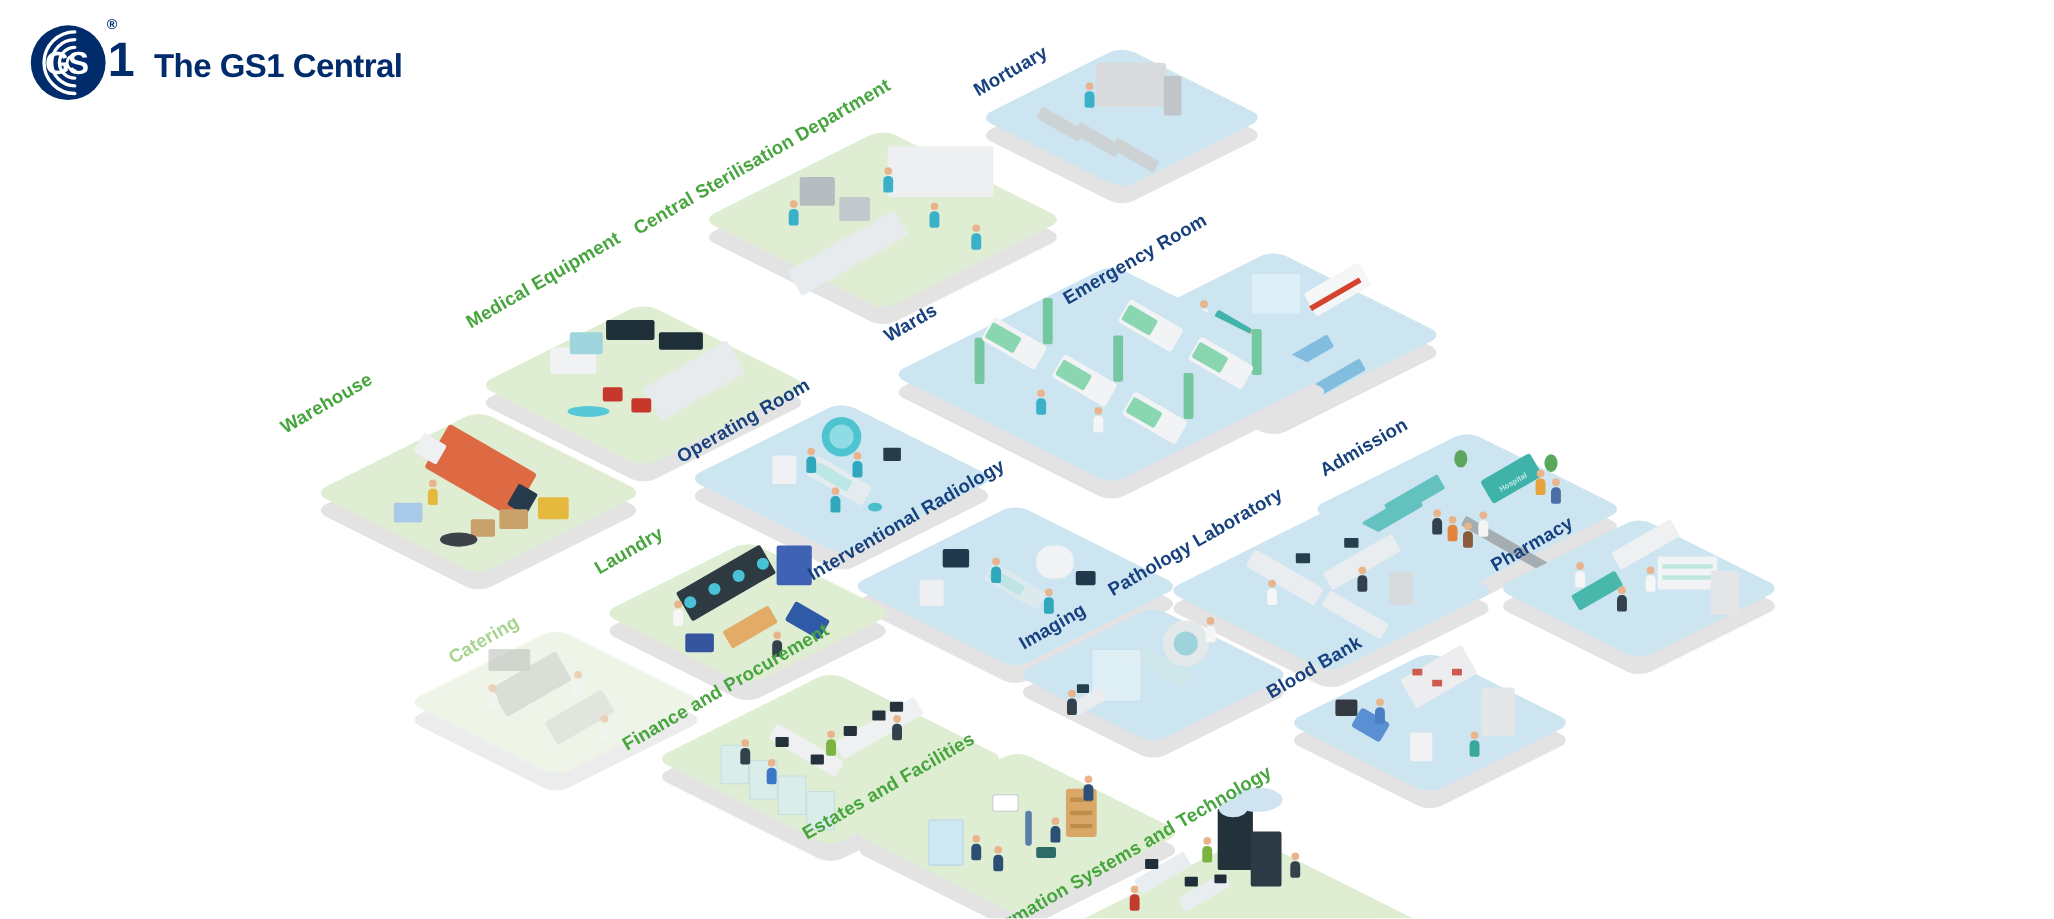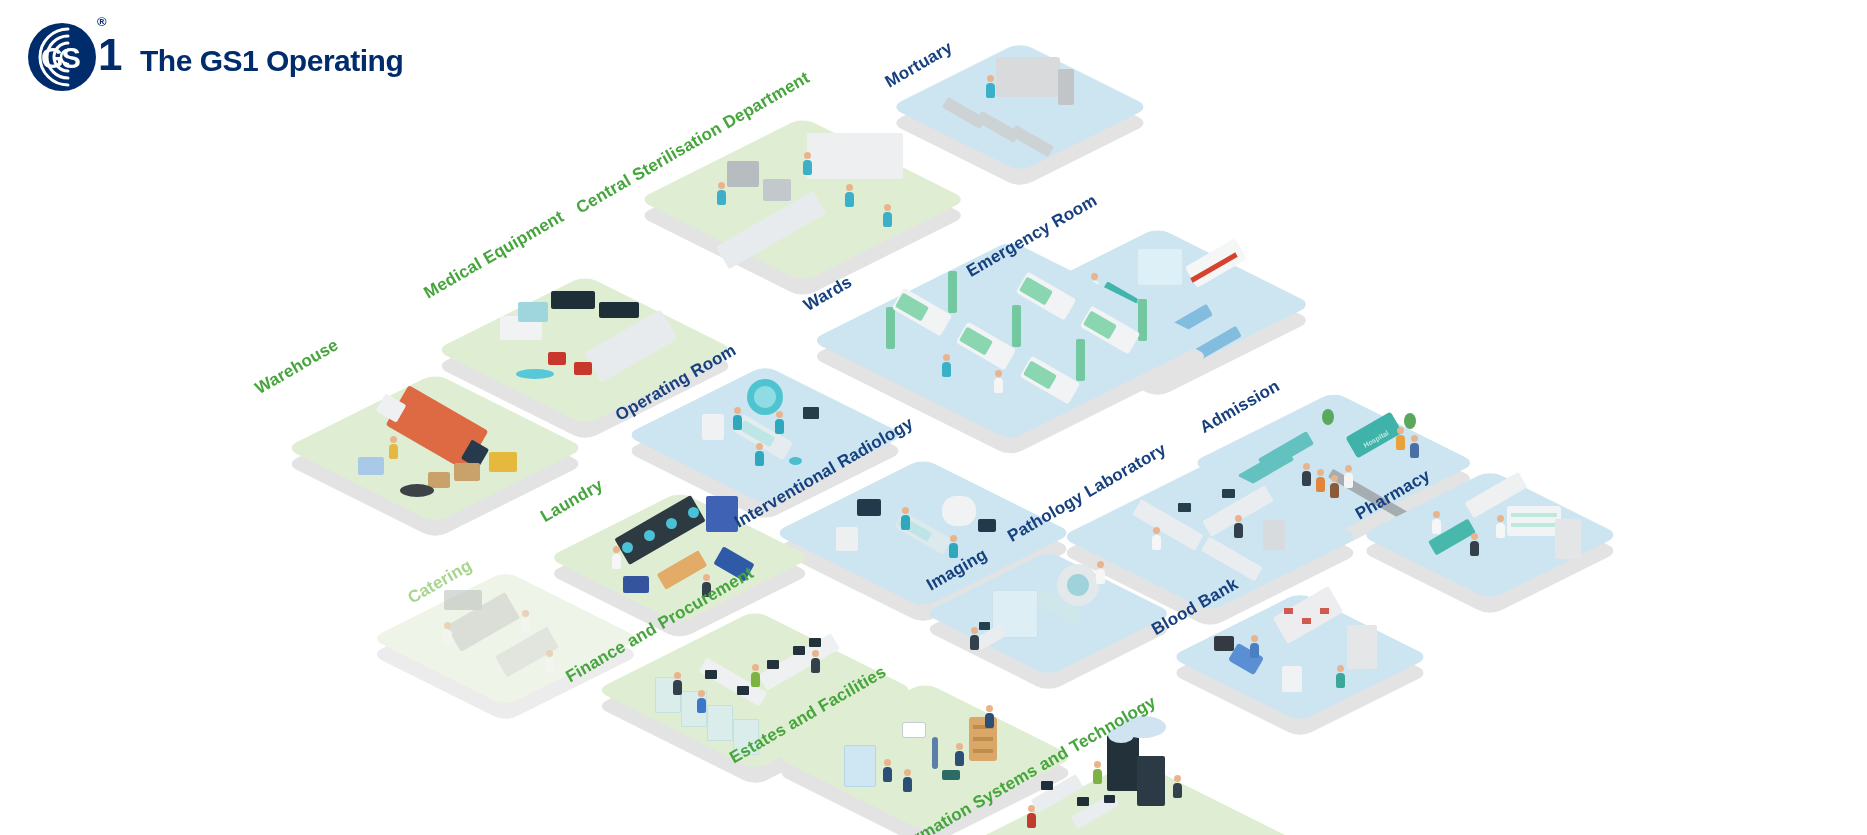"The GS1 Operating" span.page-title { text: Operating -> Central }
